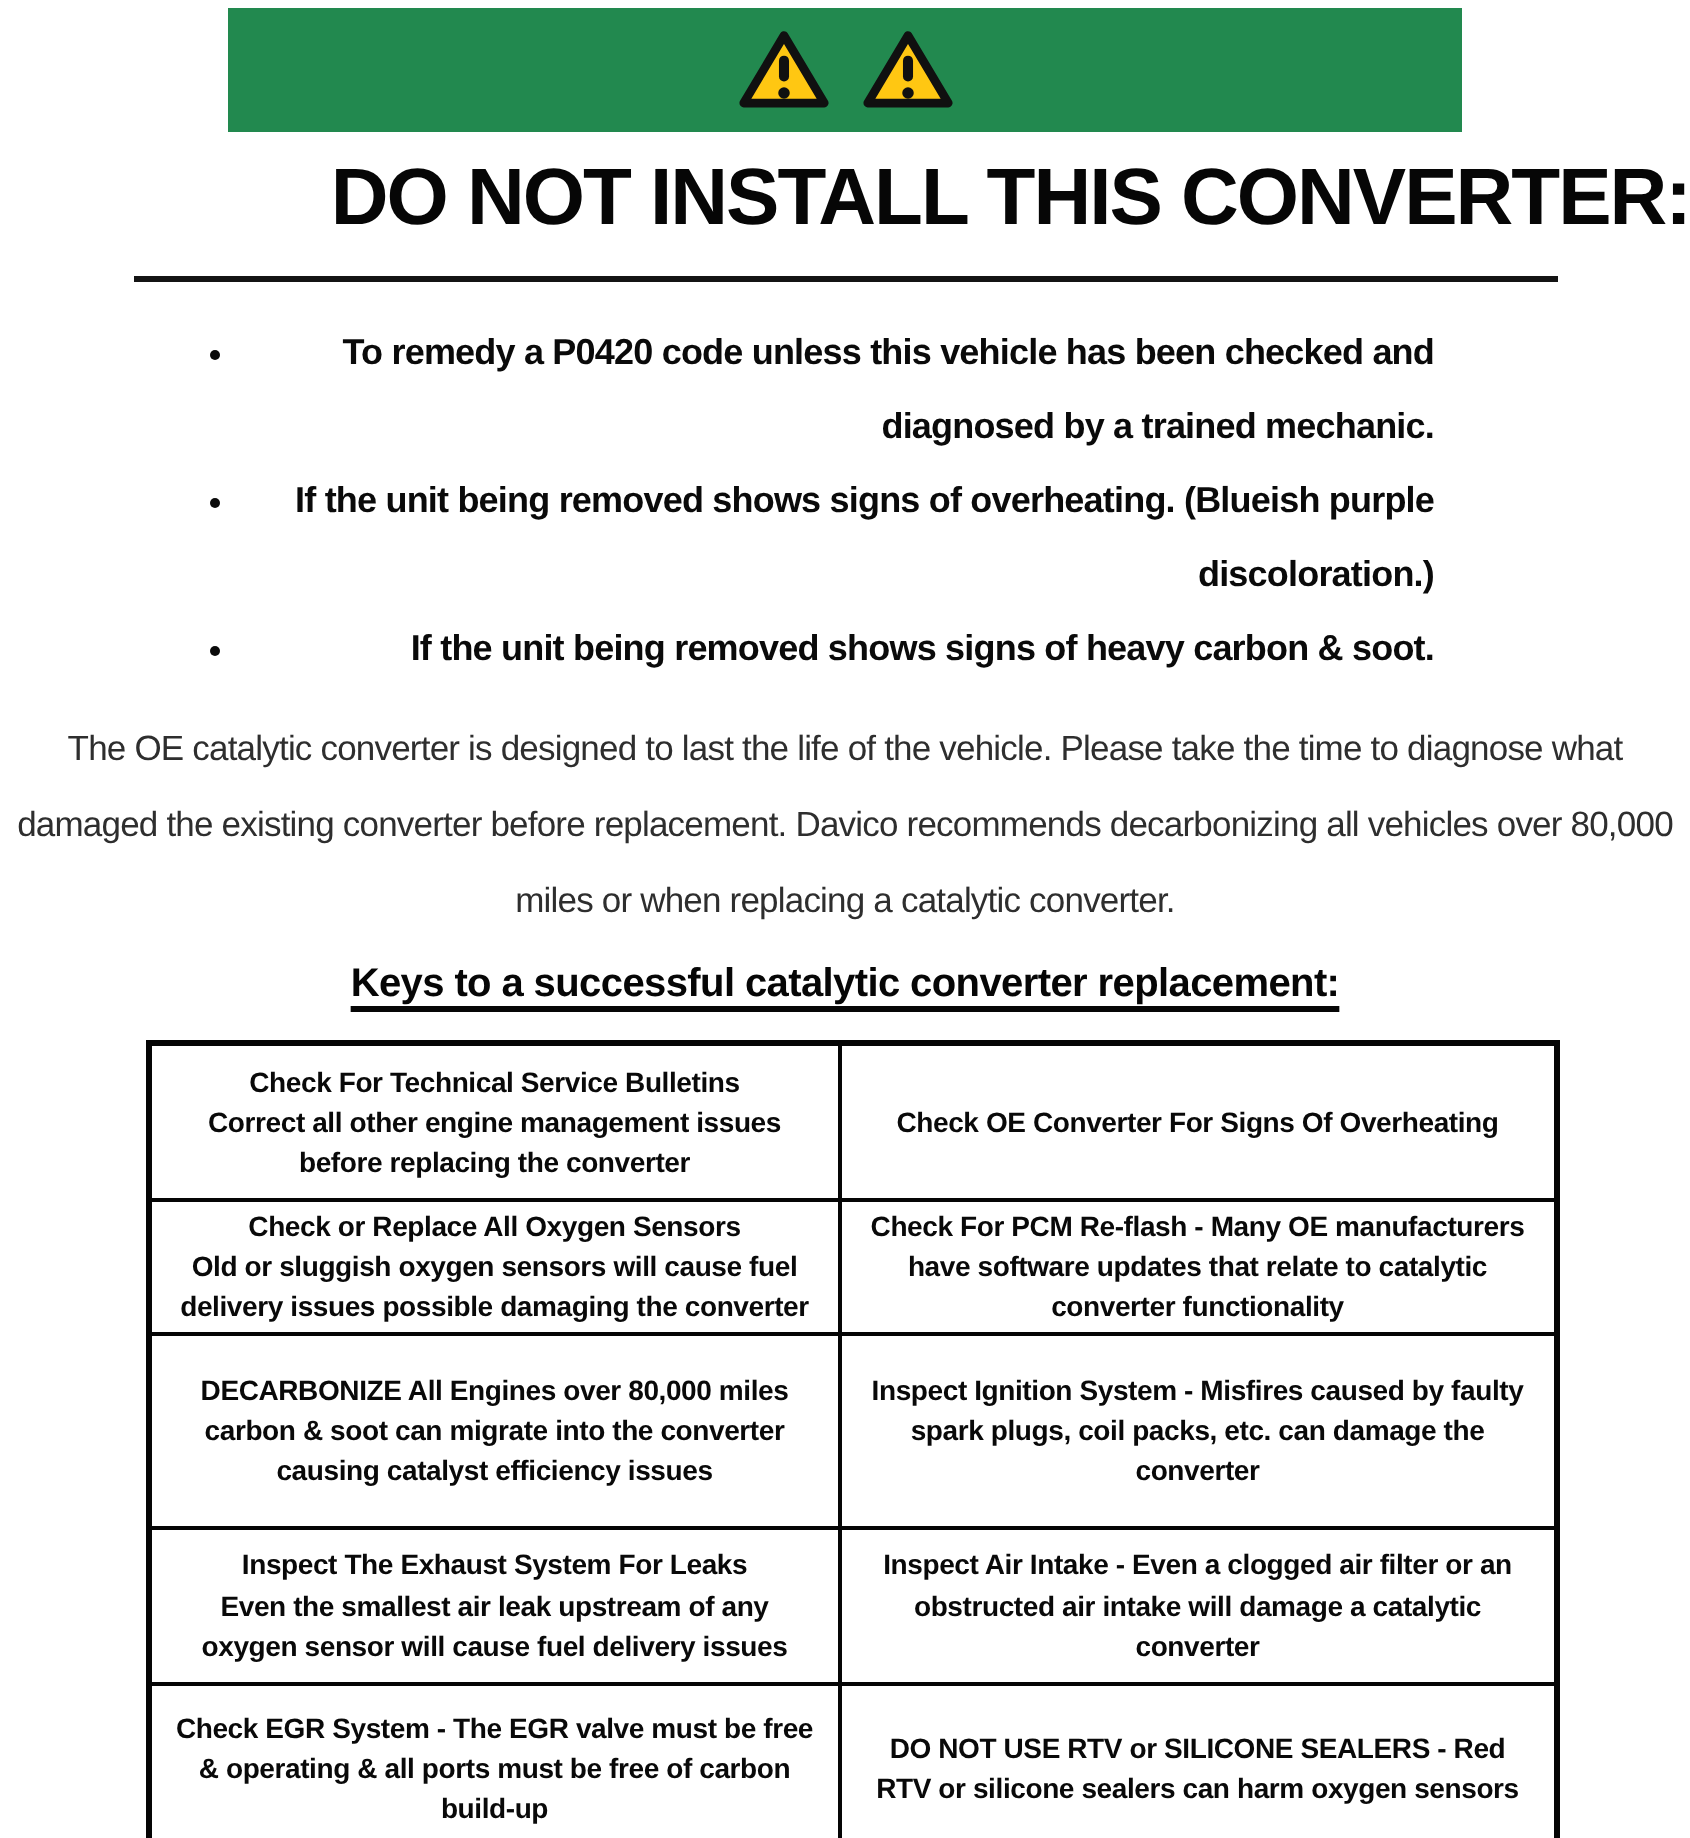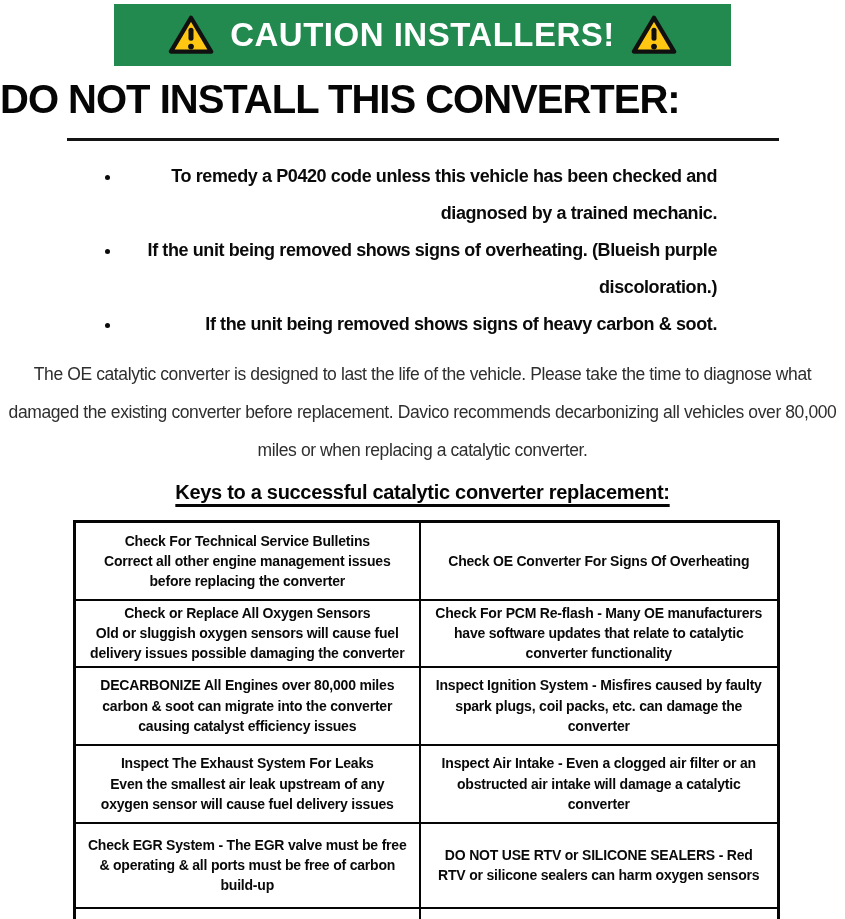"CAUTION INSTALLERS!" h1.banner-title { html: <h1>CAUTION INSTALLERS!</h1> -> none }
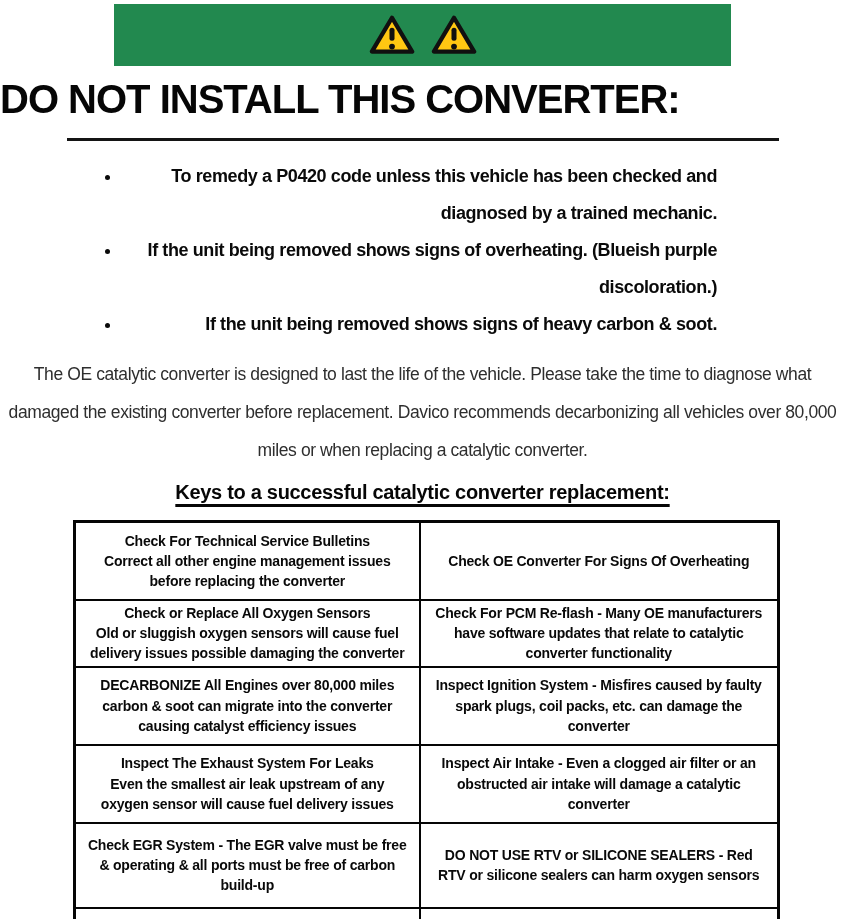"DO NOT INSTALL THIS CONVERTER:" .headline { text-align: left -> right }
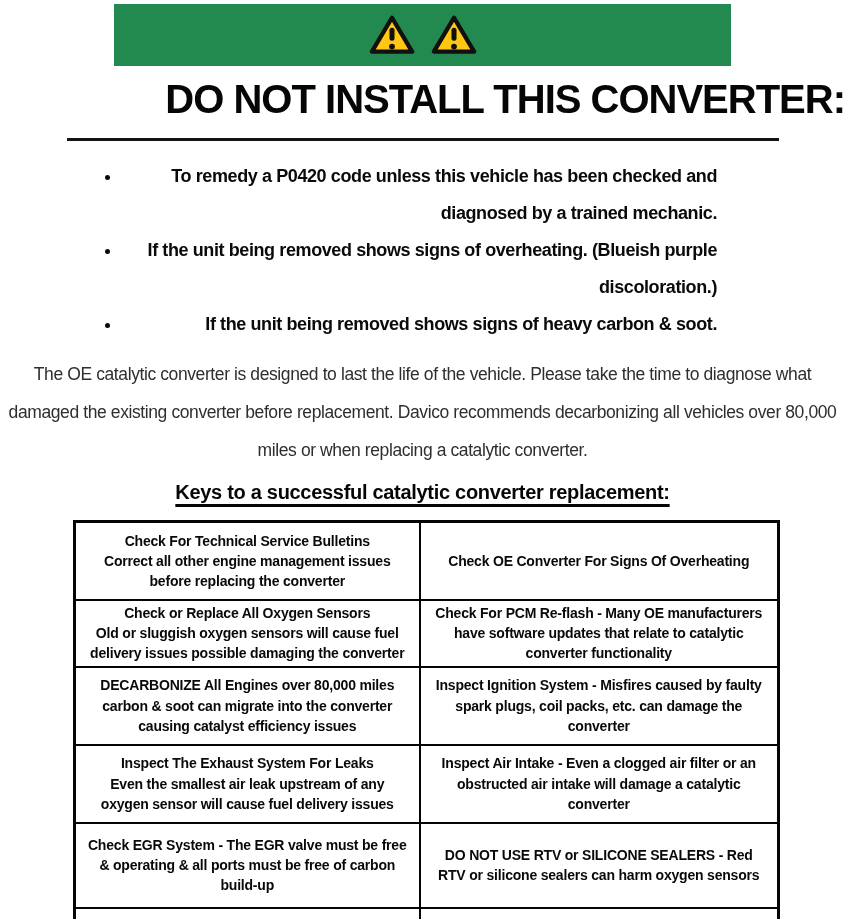"DECARBONIZE All Engines over 80,000" tr { height: 78px -> 97px }
